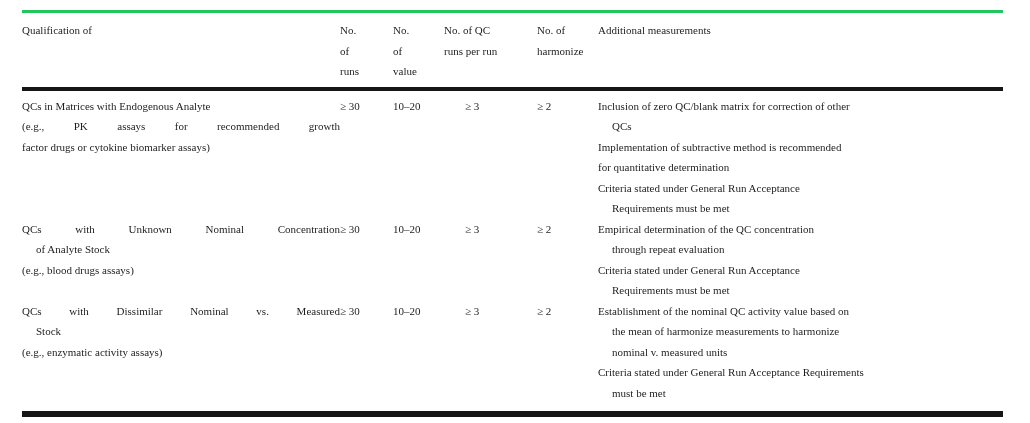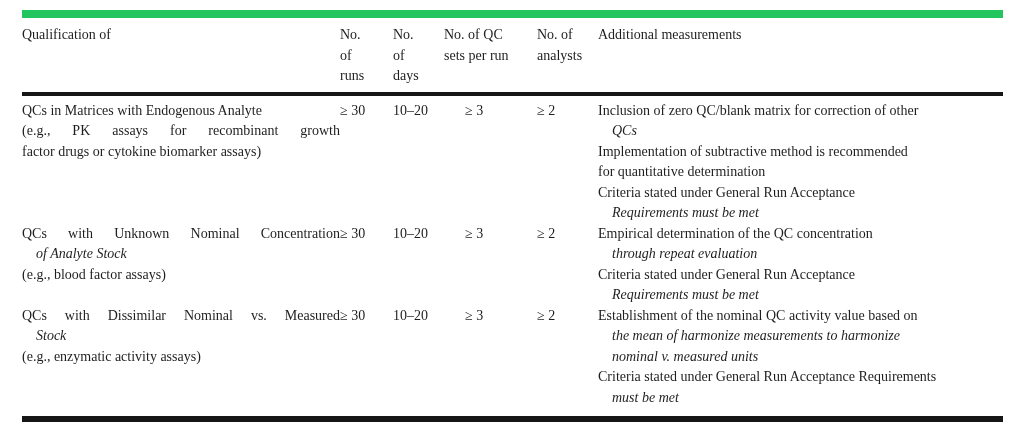"Qualification of" table.qtable { border-top: 8px solid #22c55e -> 3px solid #22c55e; font-size: 14px -> 11px }
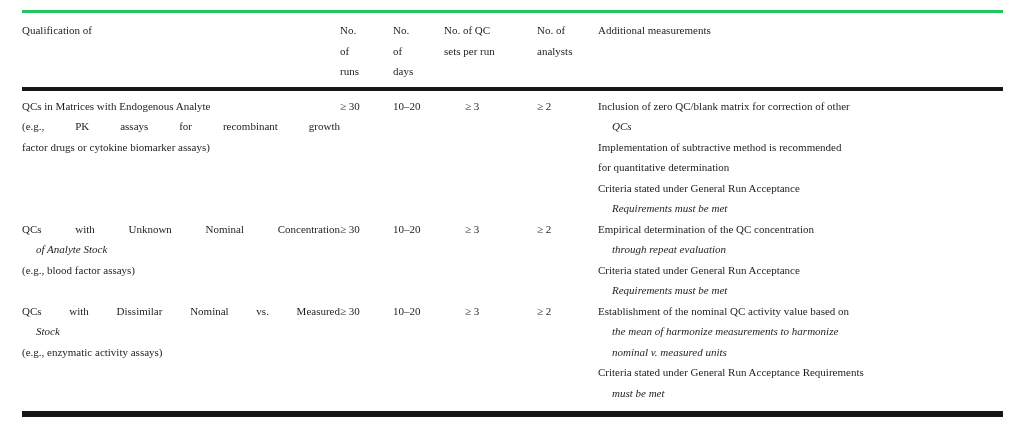"sets per run" div.line { text: sets -> runs }
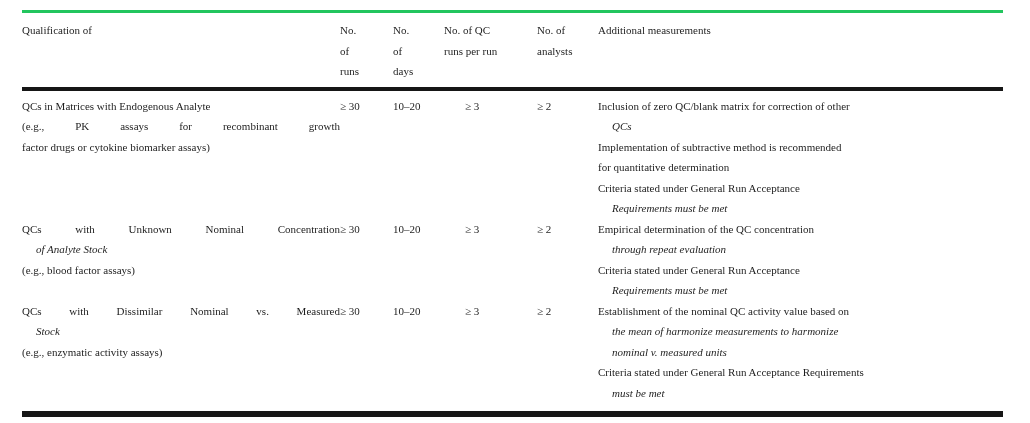"analysts" div.line { text: analysts -> harmonize }
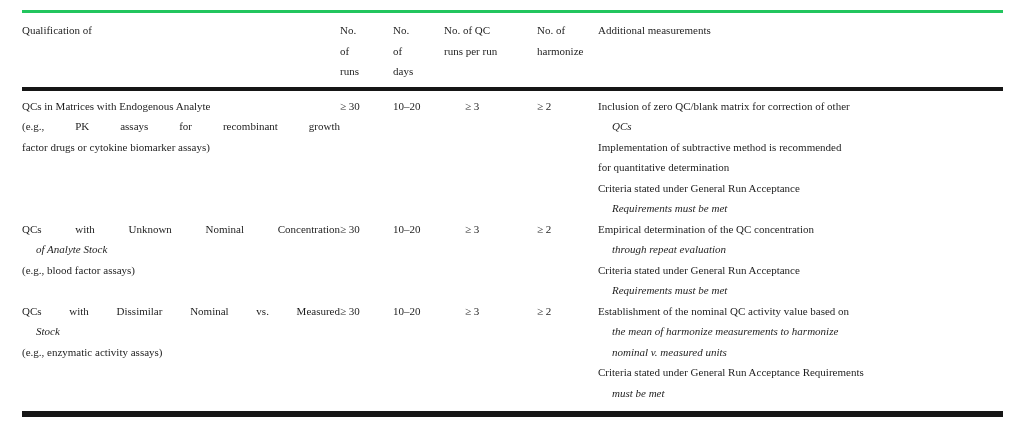"days" div.line { text: days -> value }
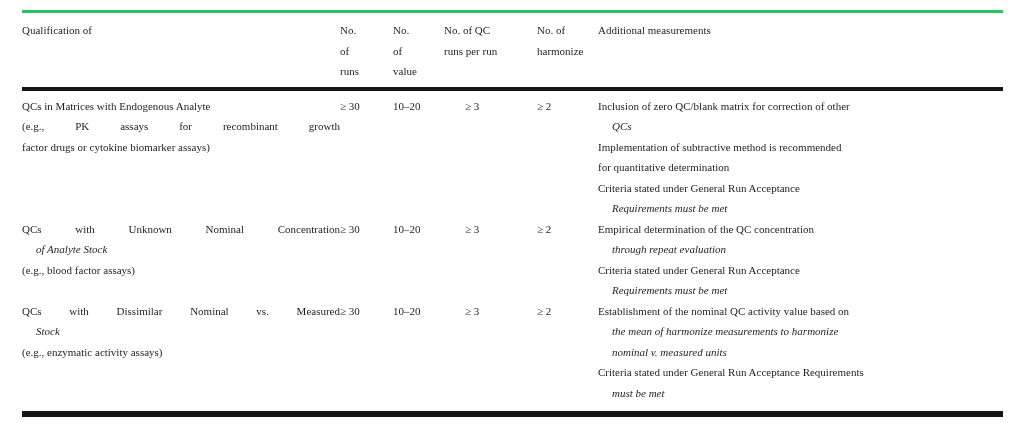"(e.g., PK assays for recombinant" div.line { text: recombinant -> recommended }
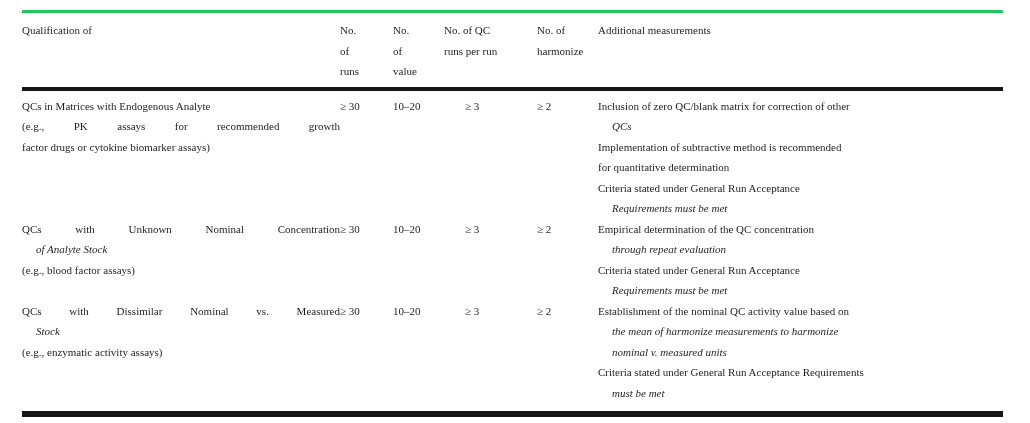"QCs" .cont { font-style: italic -> none }
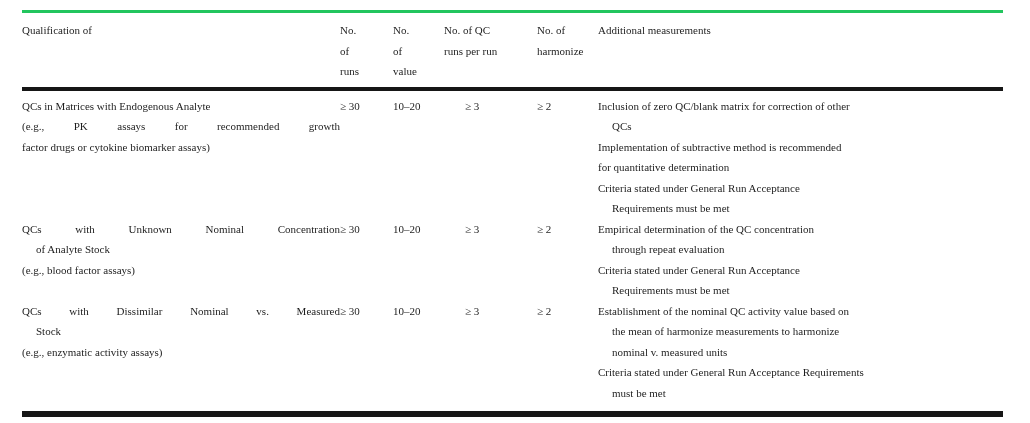"(e.g., blood factor assays)" div.line { text: factor -> drugs }
